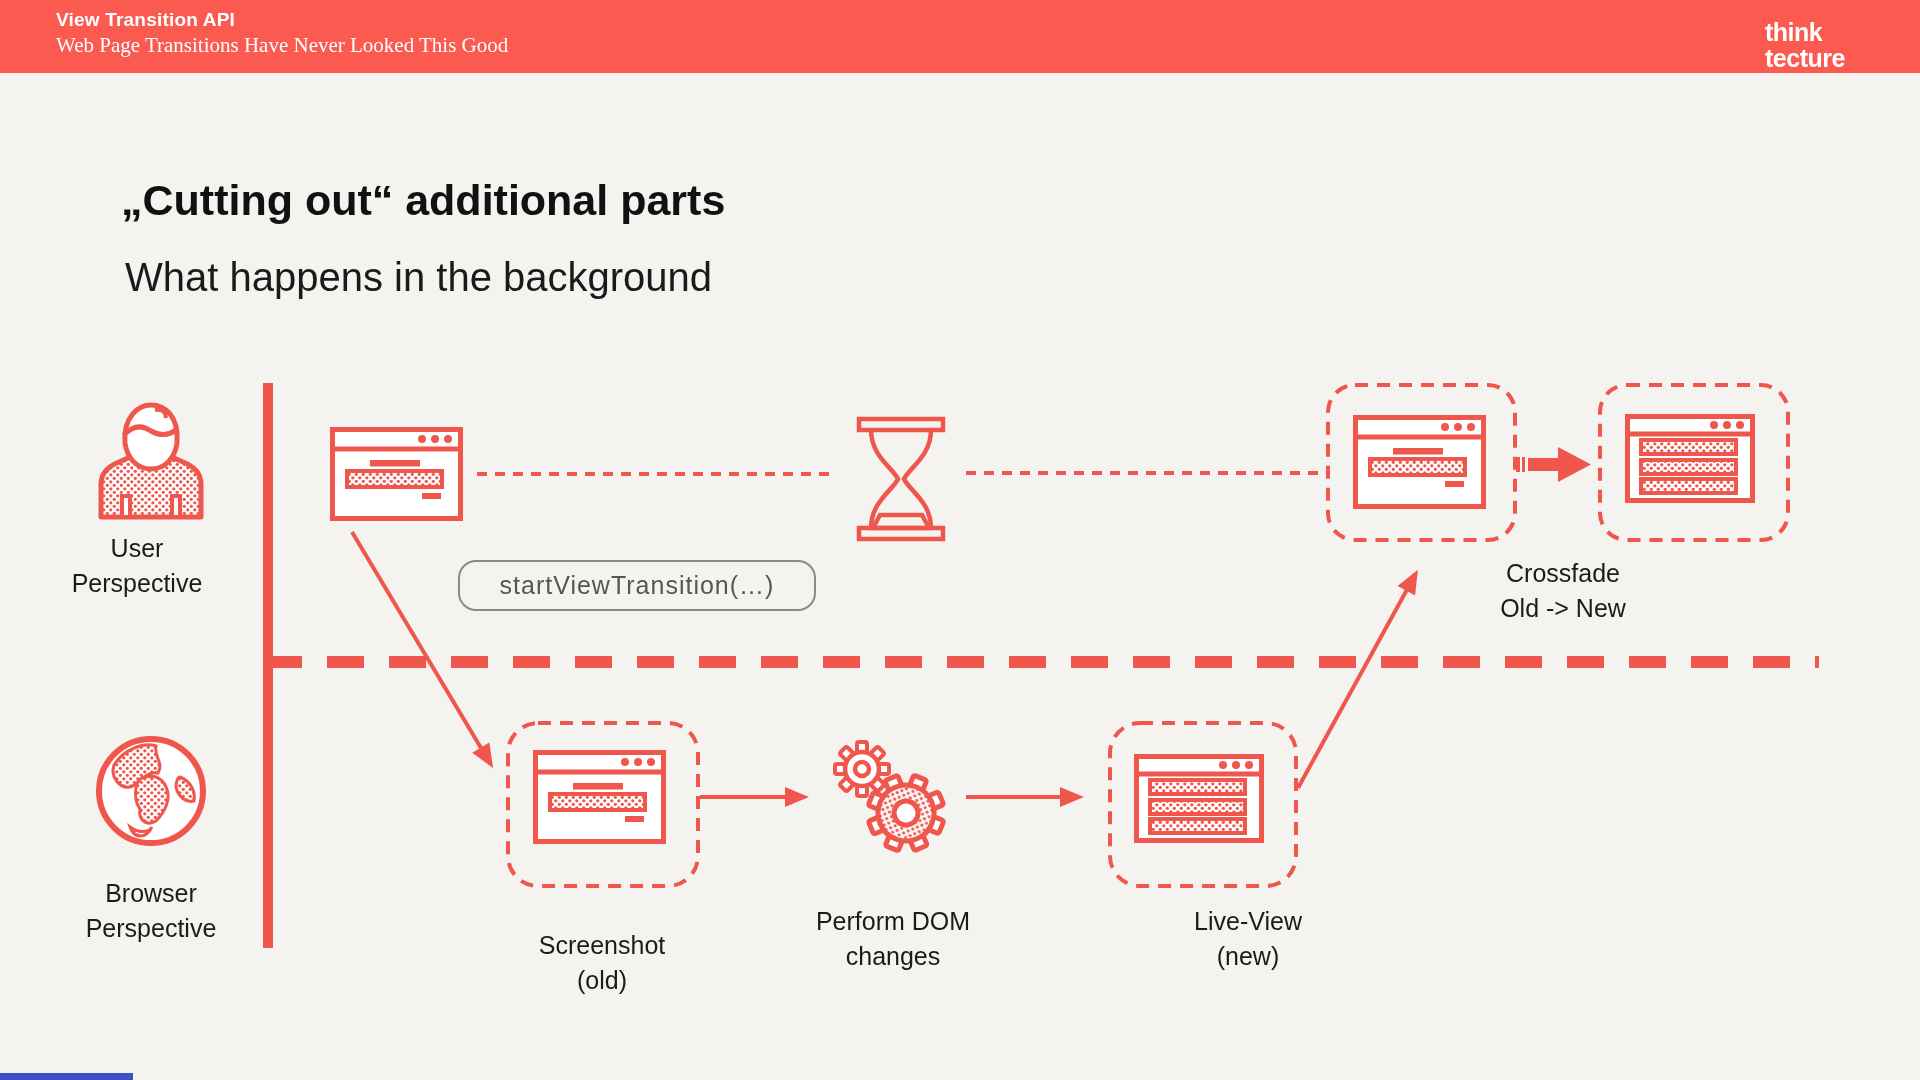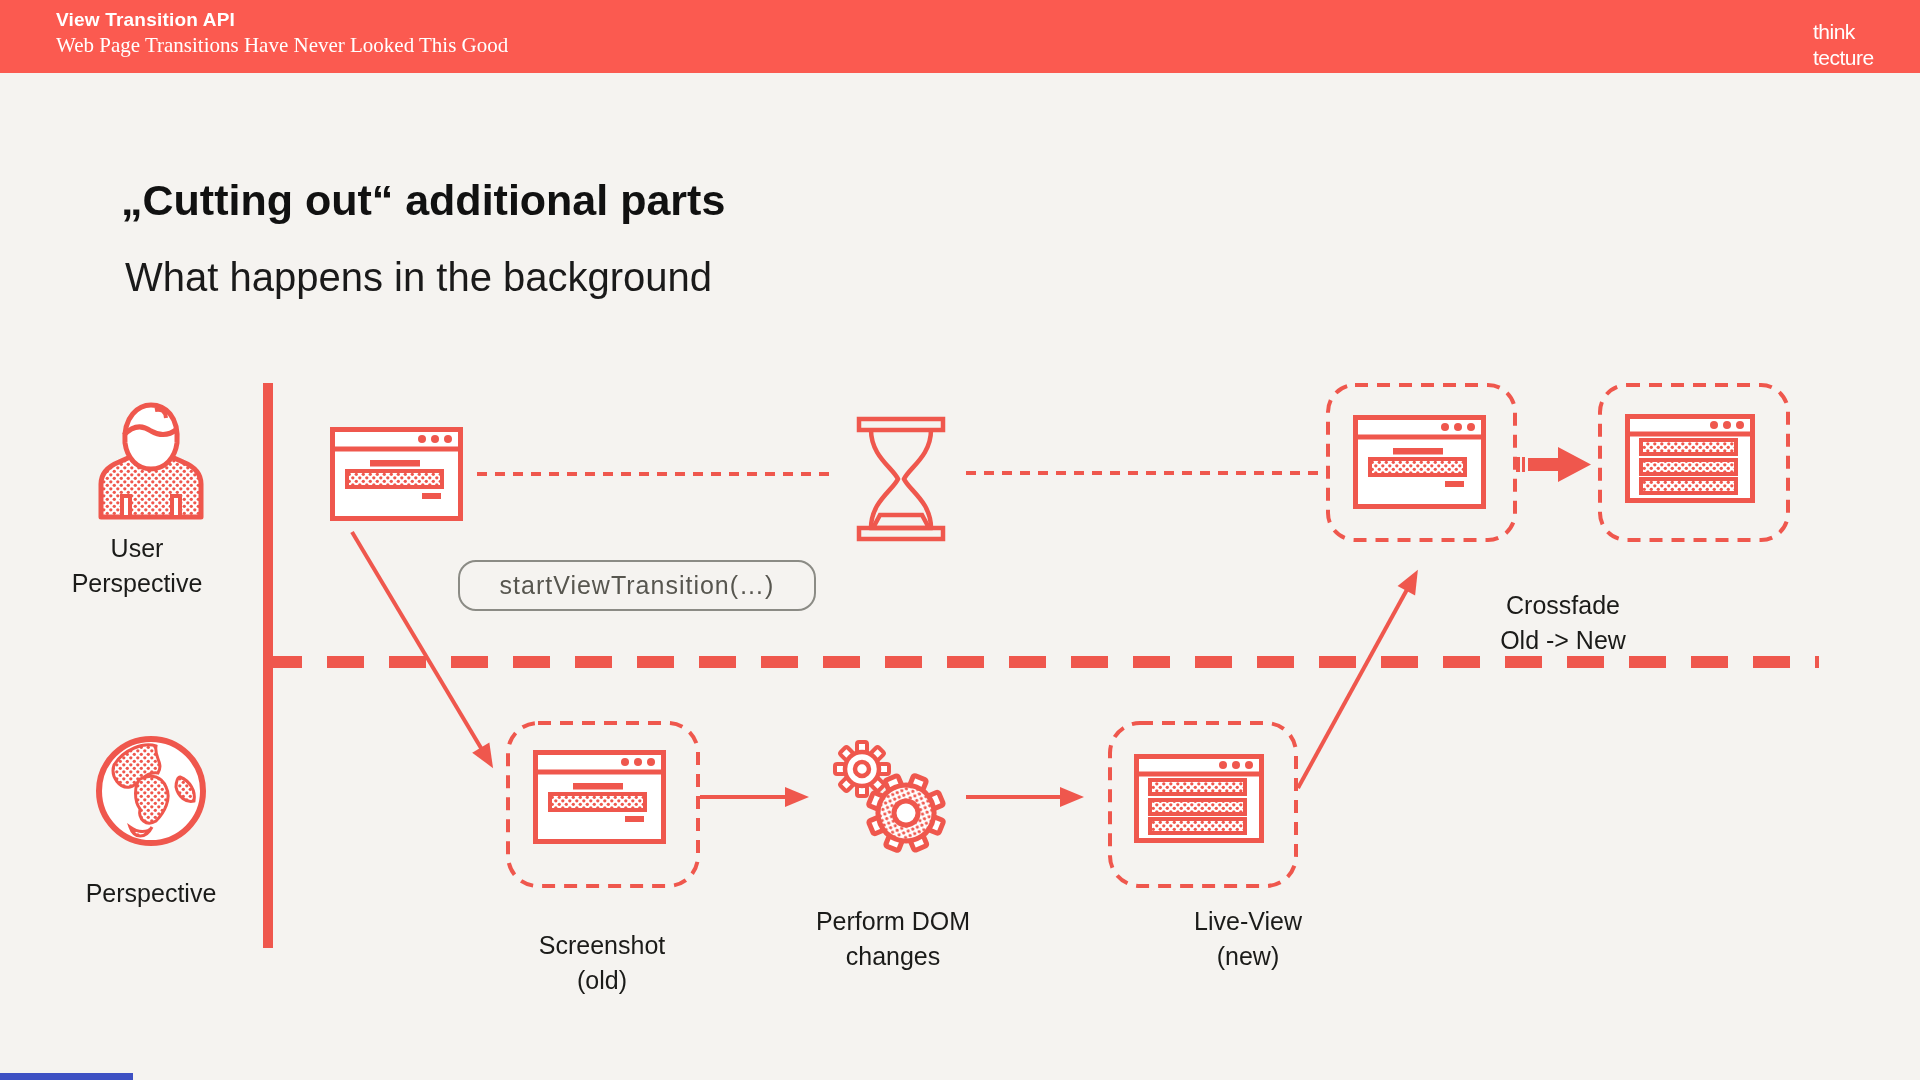"think" .logo { font-size: 21px -> 25px; font-weight: 400 -> 700; left: 1813px -> 1765px }
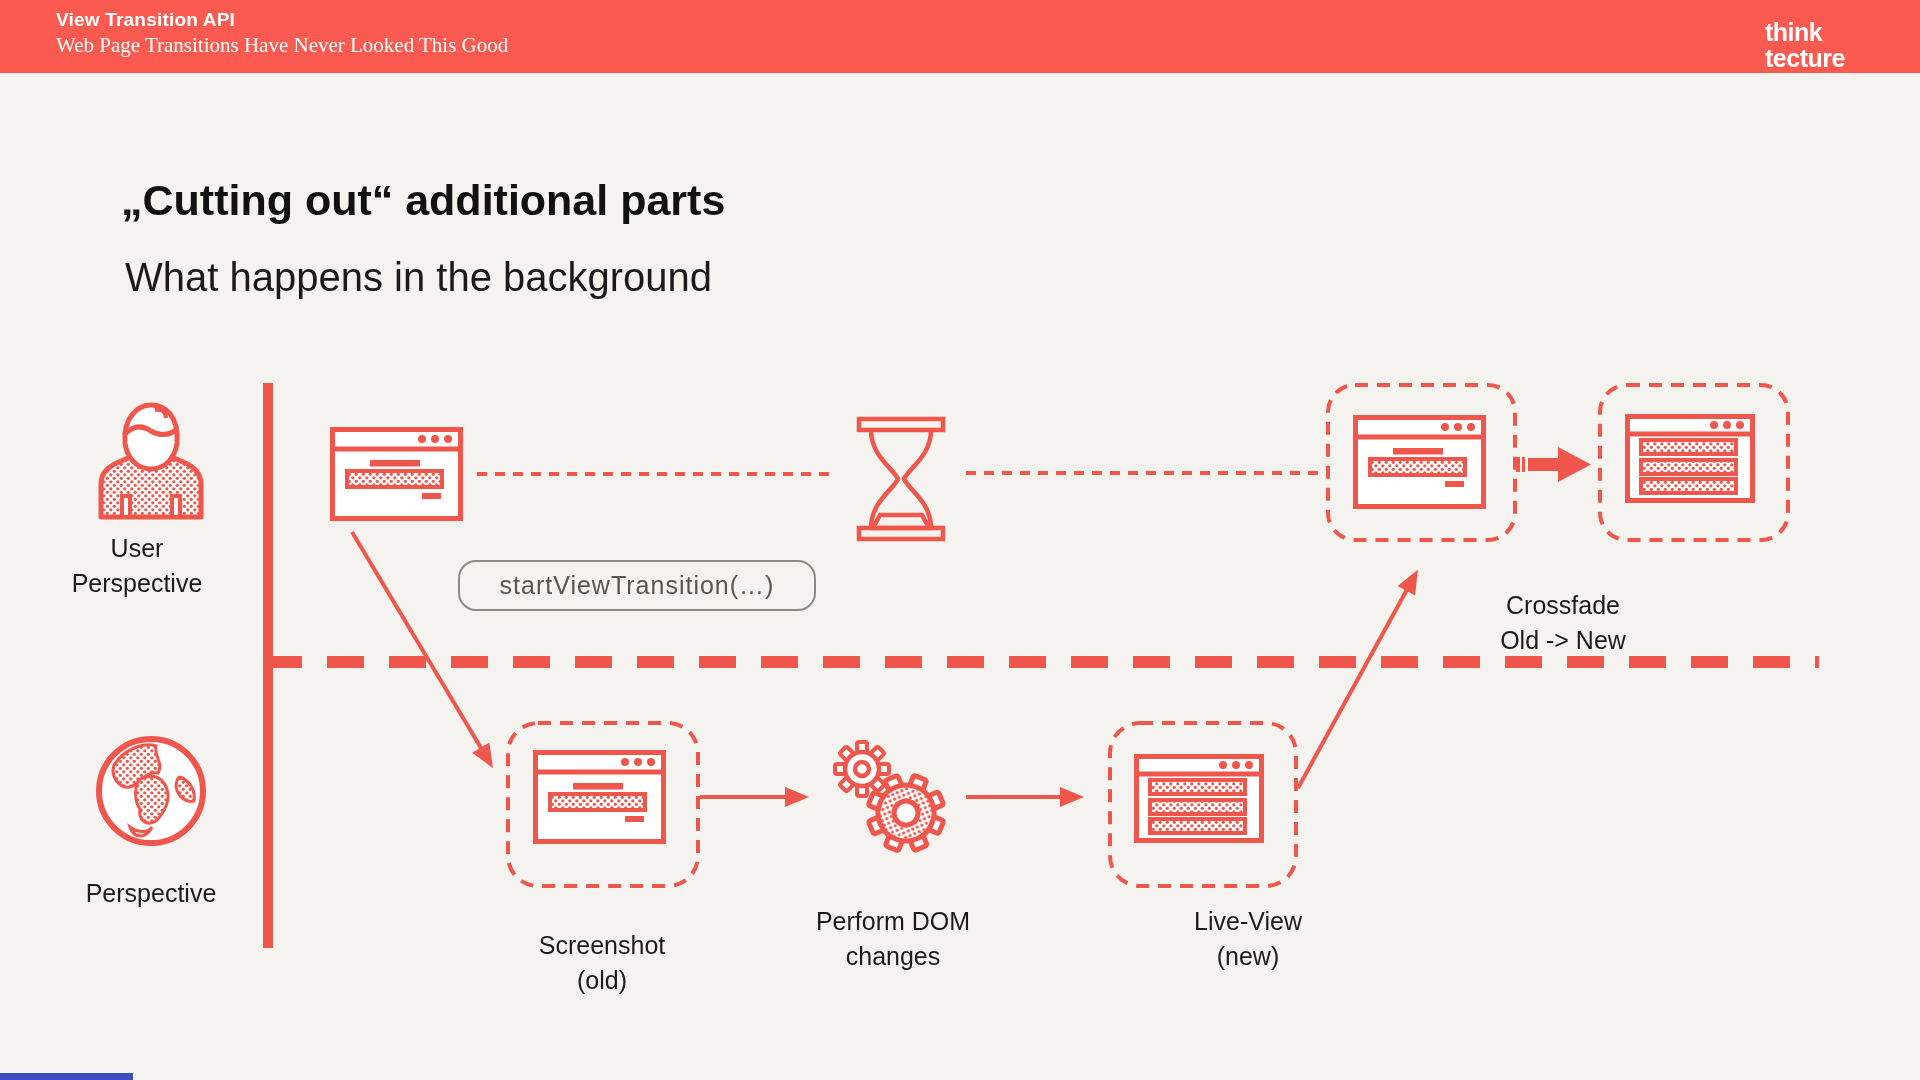"Crossfade" div.lbl { margin-top: 32px -> none }
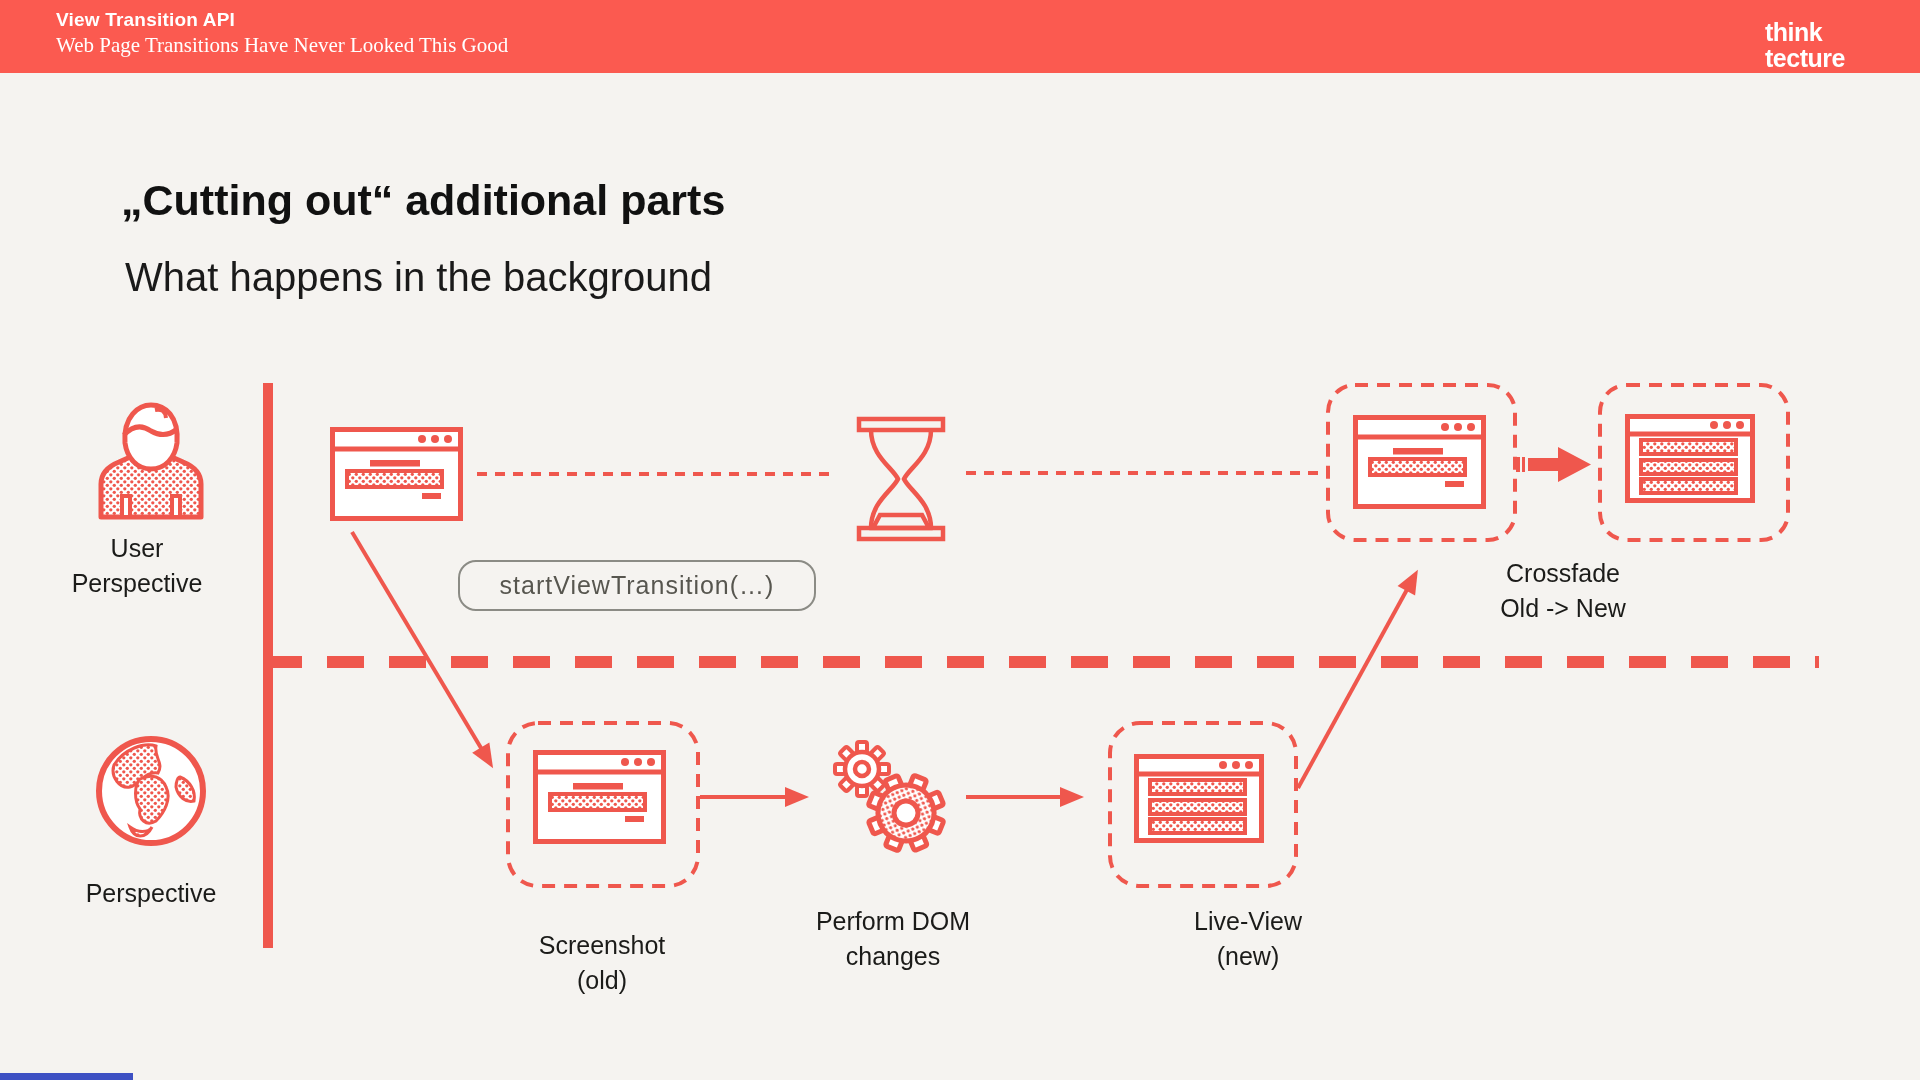"Browser" div { html: none -> <div>Browser</div> }
